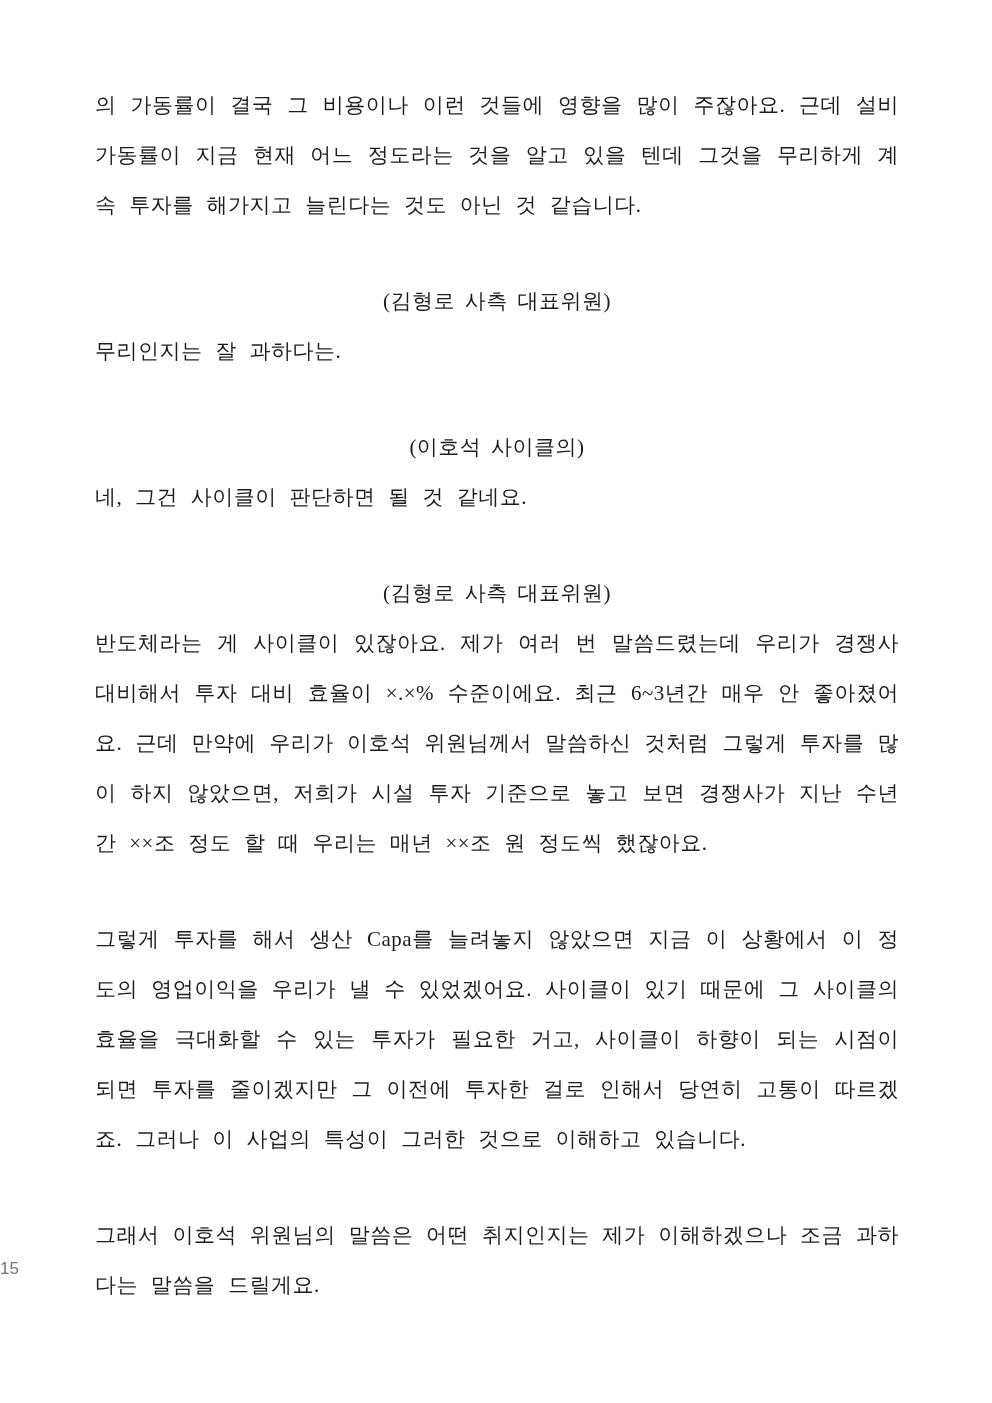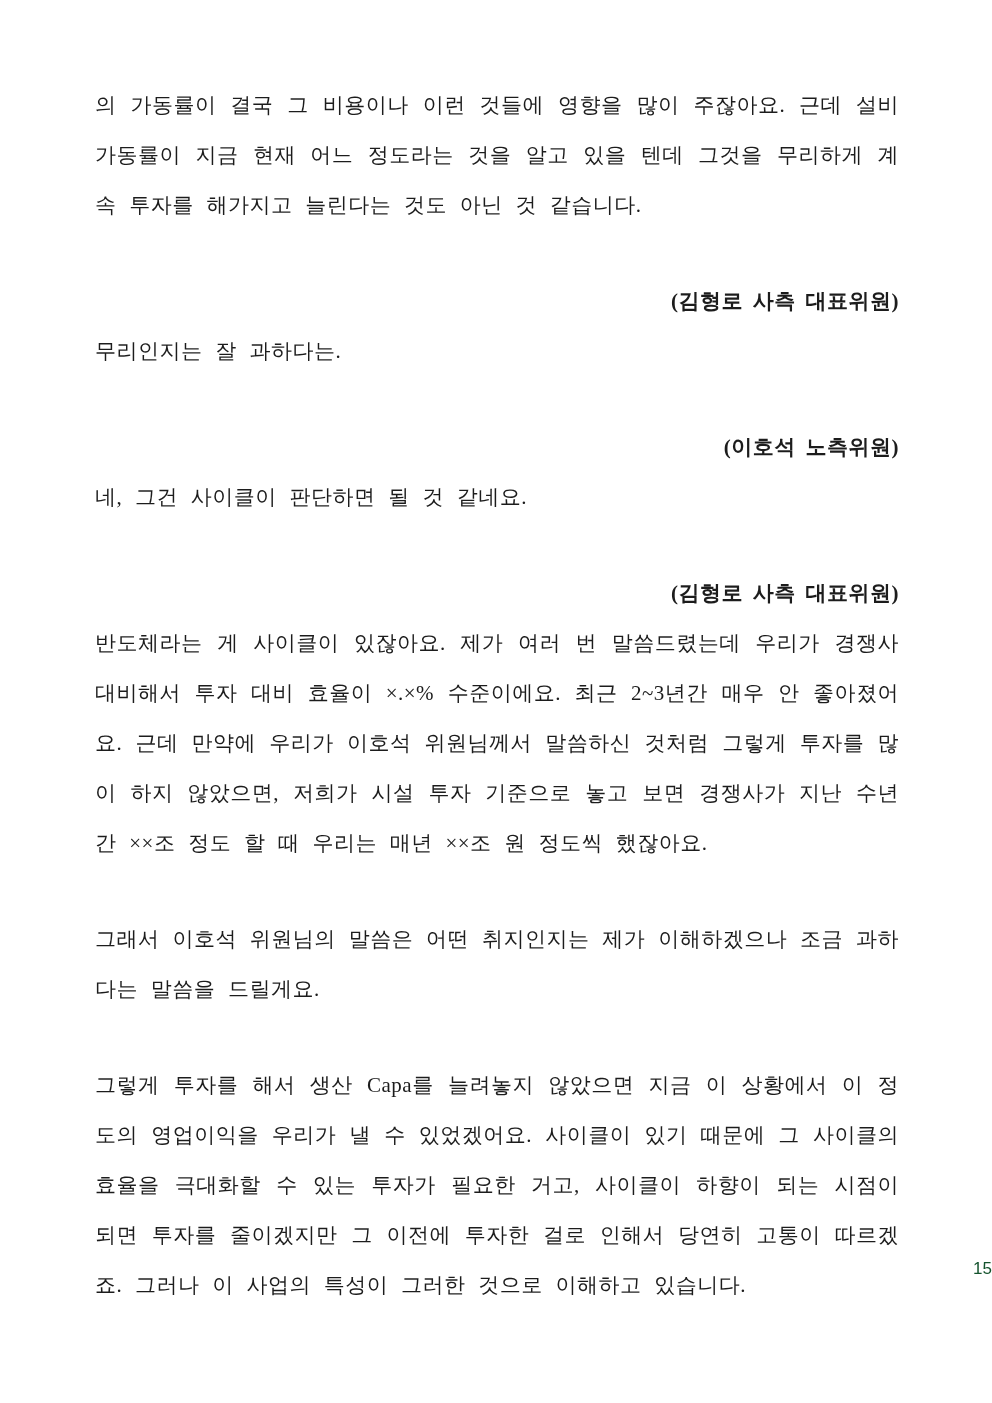"(김형로 사측 대표위원)" .block p.speaker { font-weight: bold -> none; text-align: right -> center }
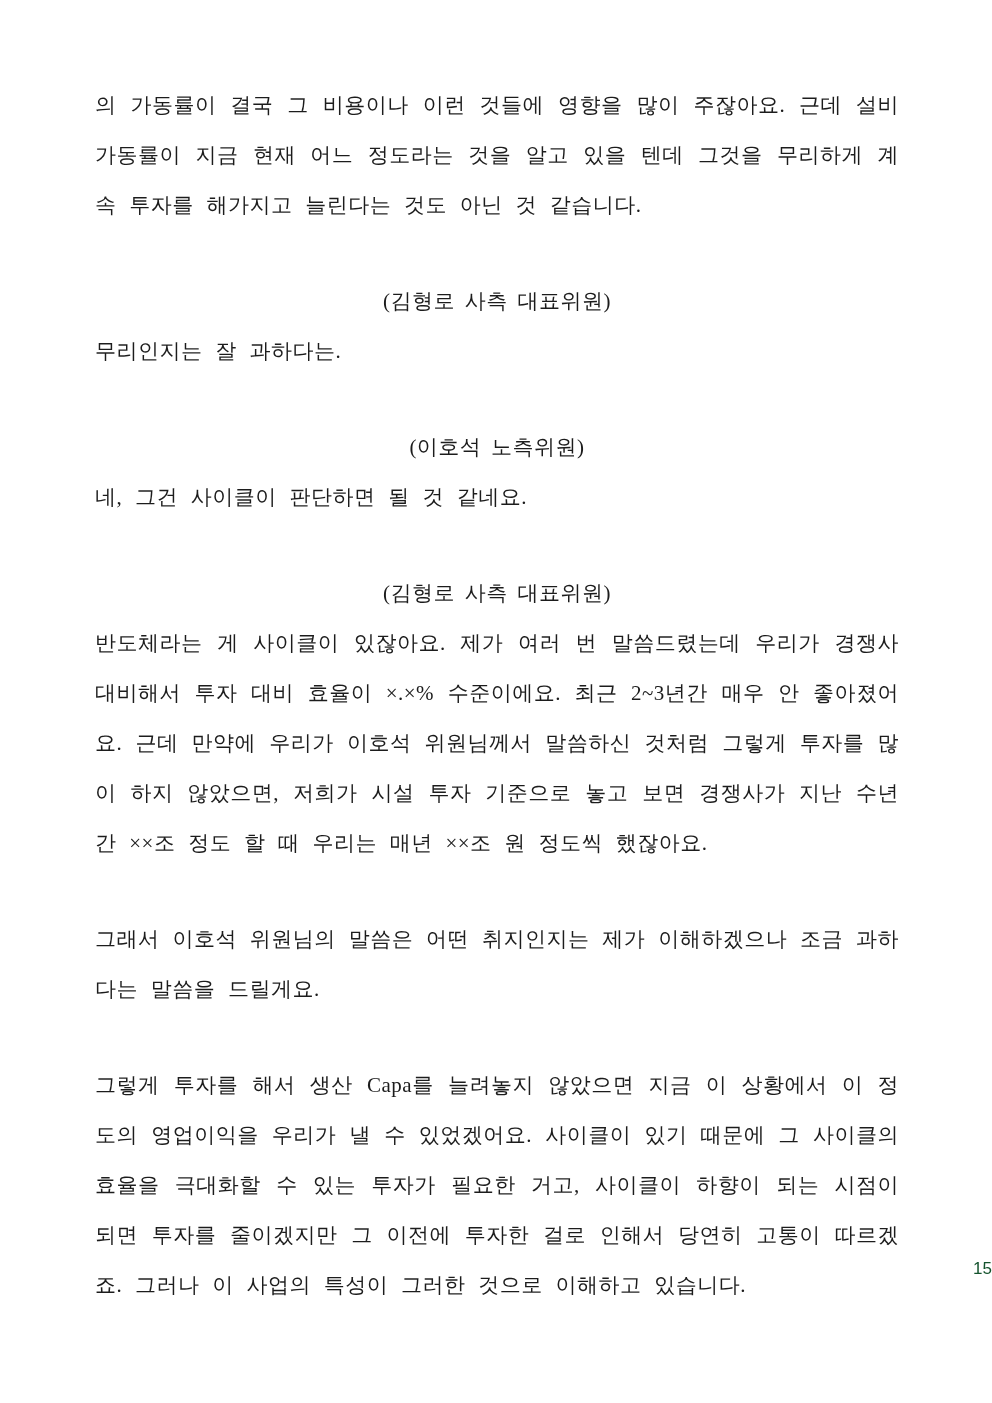"(이호석 노측위원)" p.speaker { text: 노측위원 -> 사이클의 }
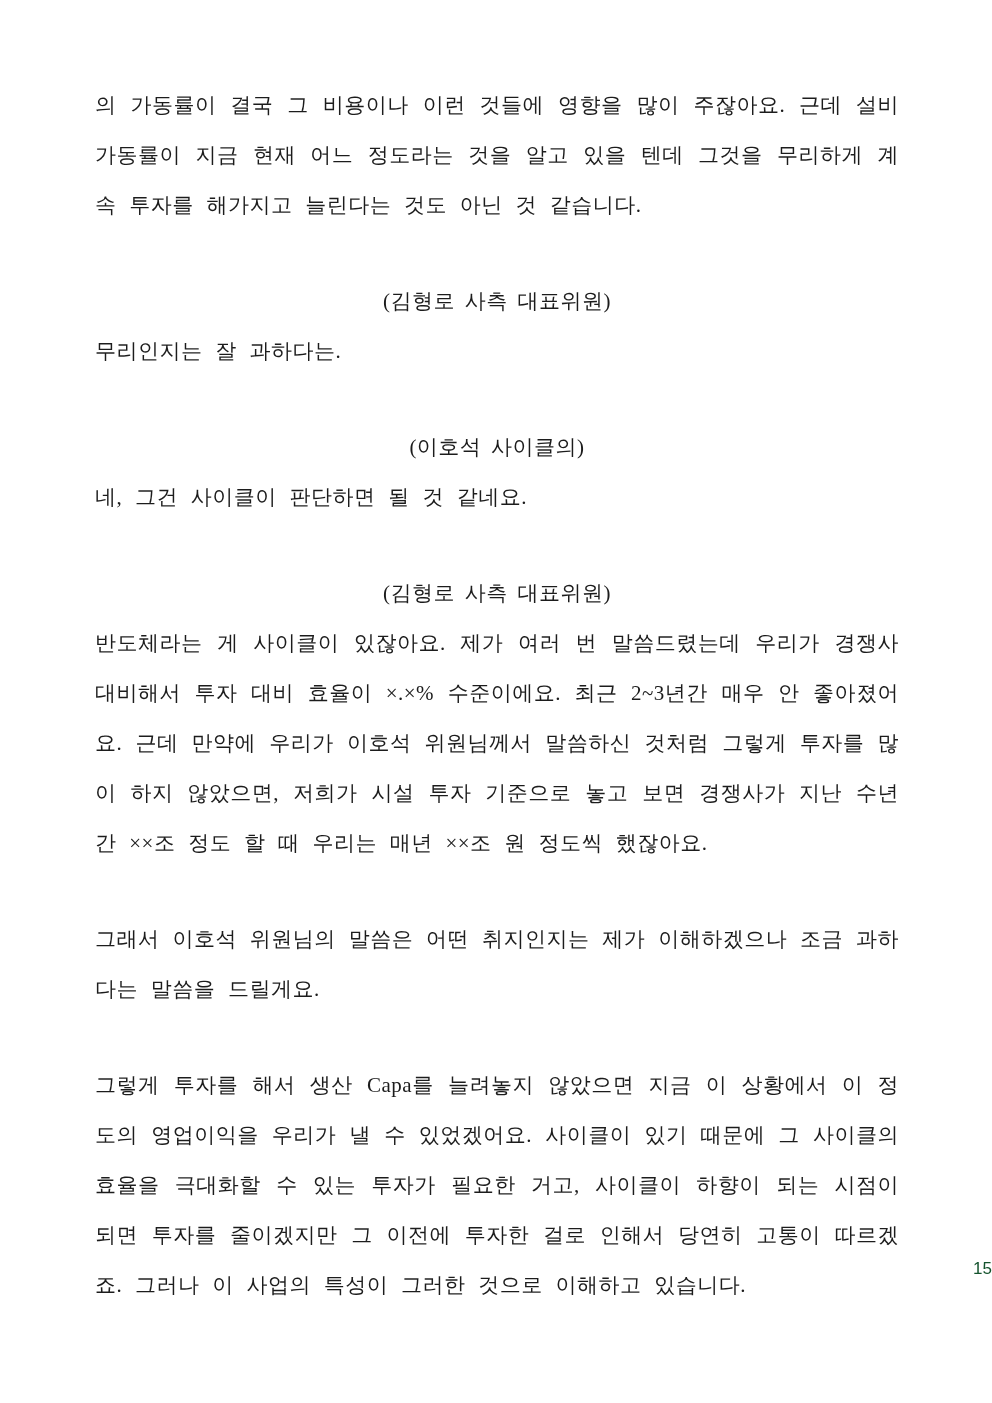"반도체라는 게 사이클이 있잖아요. 제가" p { text: 2 -> 6 }
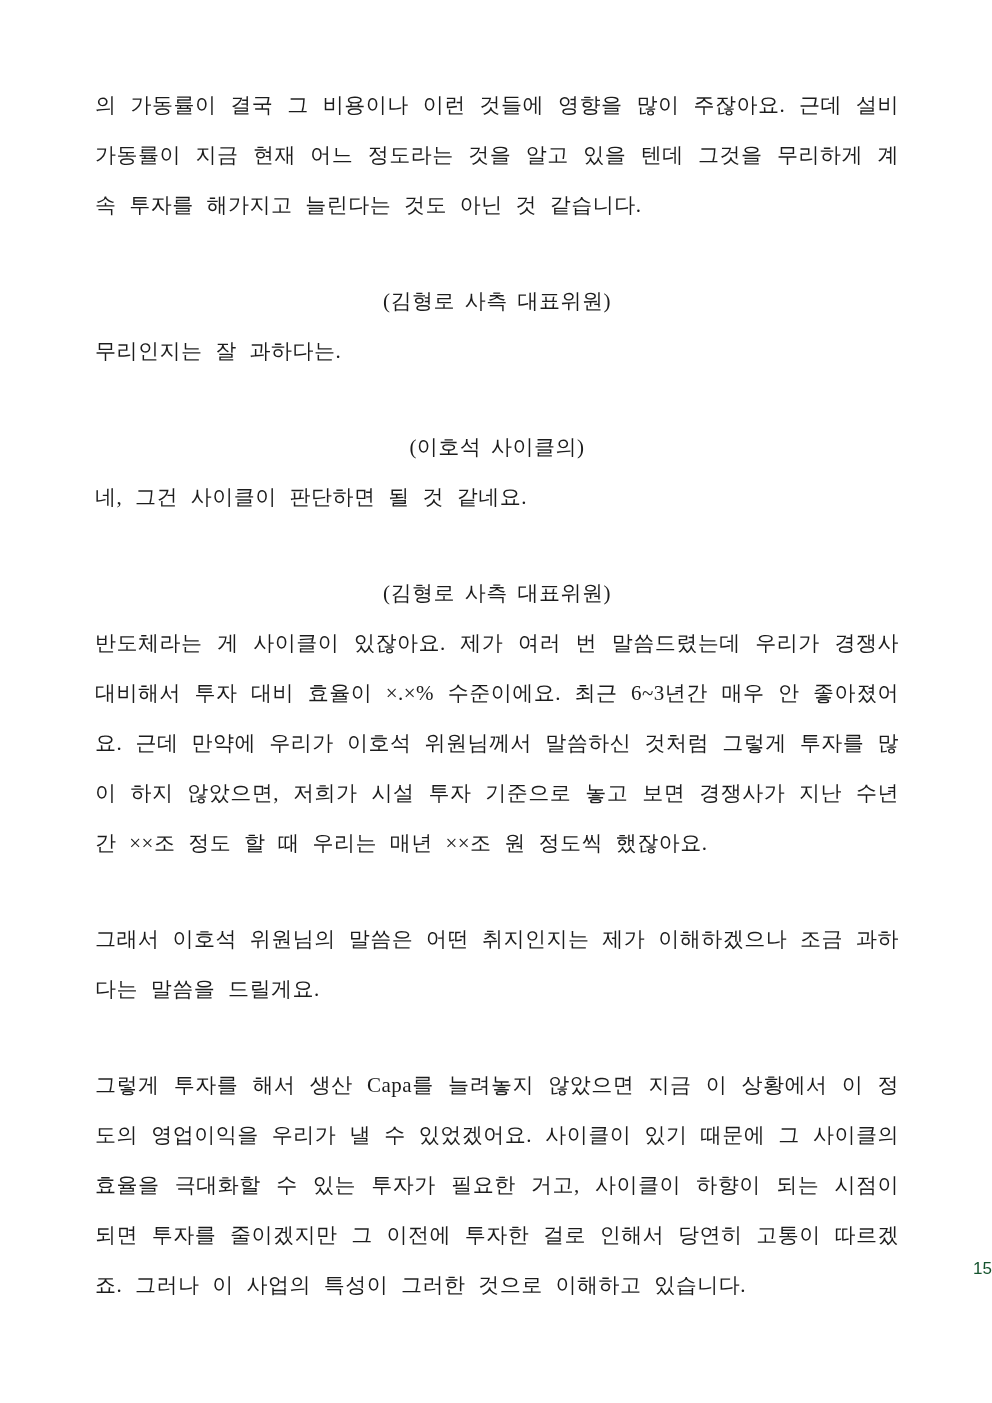"그래서 이호석 위원님의 말씀은 어떤" div.block { order: before "그렇게 투자를 해서 생산 Capa를" -> after "그렇게 투자를 해서 생산 Capa를" }
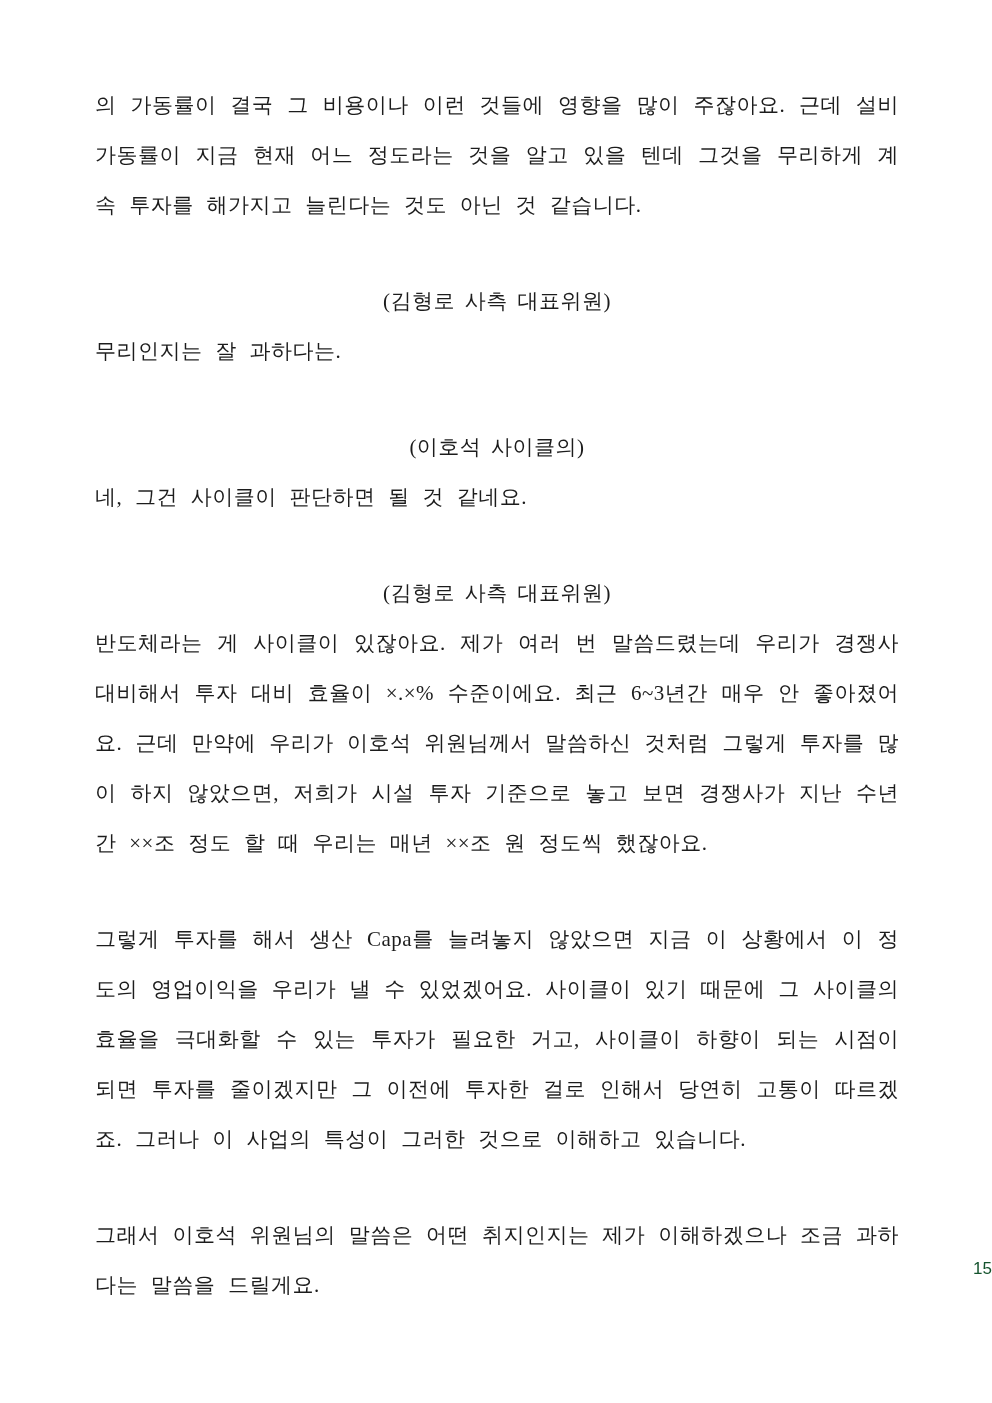"15" .page-number { color: #14532d -> #737373; text-align: right -> left }
